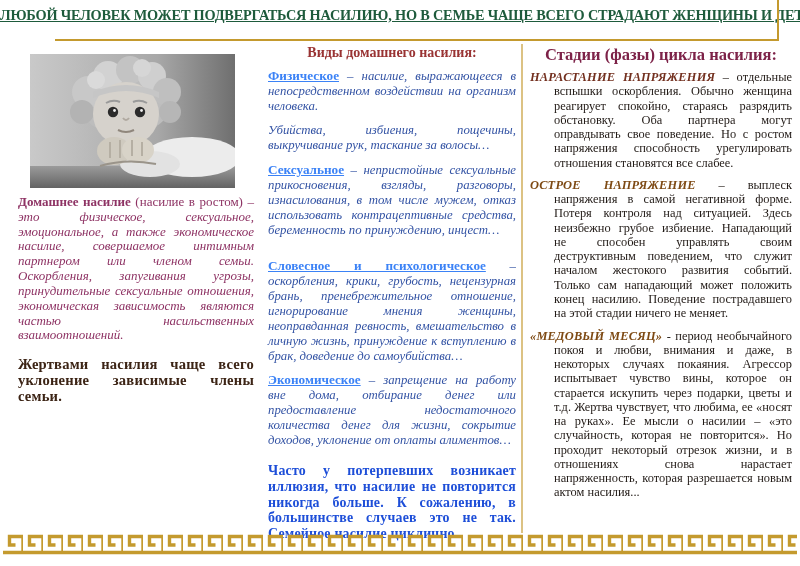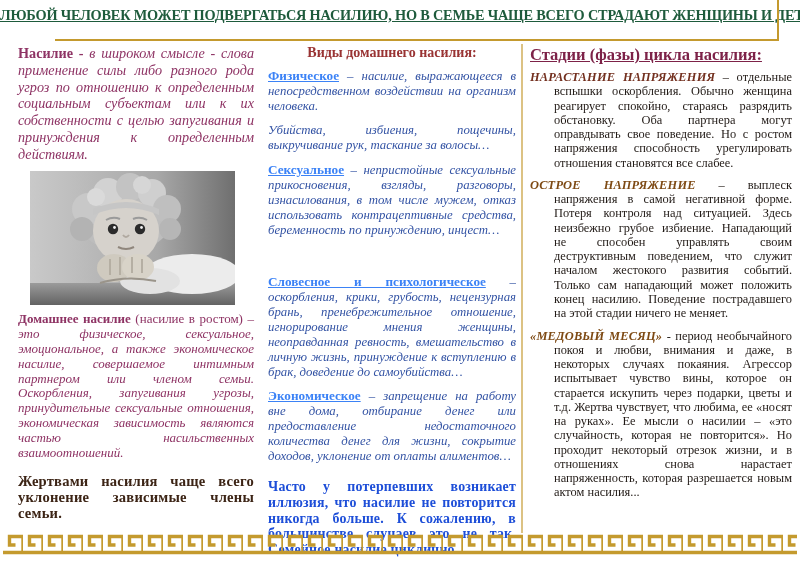"Насилие - в широком смысле" p.definition { html: <p><span>Насилие - </span><span>в широком смысле - слова применение силы либо разного рода угроз по отношению к определенным социальным субъектам или к их собственности с целью запугивания и принуждения к определенным действиям.</span></p> -> none }
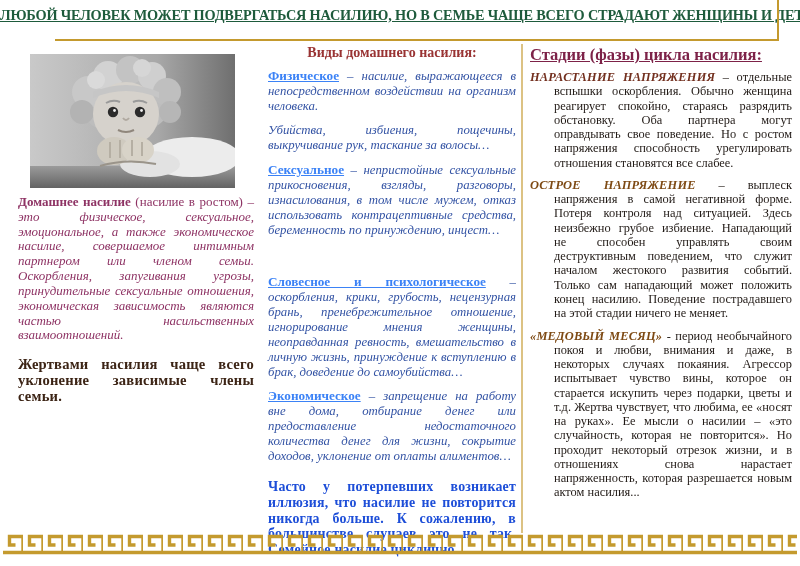"Стадии (фазы) цикла насилия:" .right-title { text-align: none -> center; text-decoration: underline -> none }
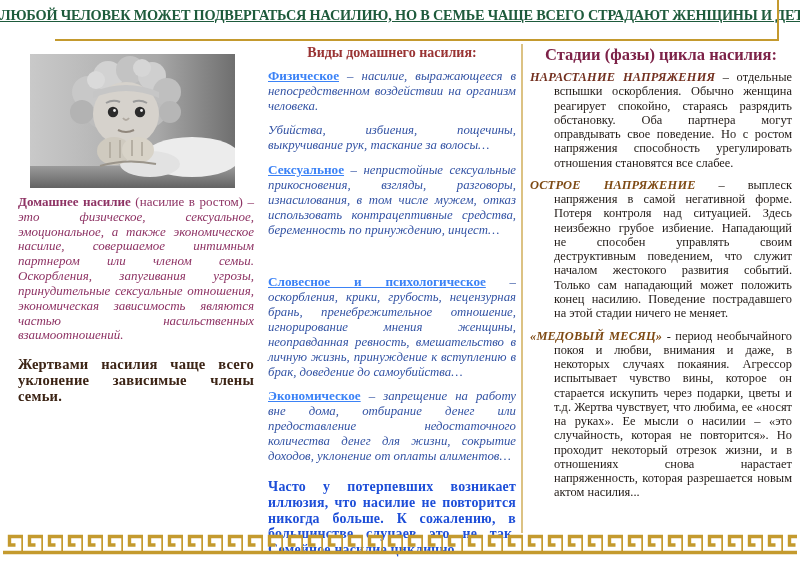"Словесное и психологическое –" .sec.gap-top { margin-top: 36px -> 20px }
